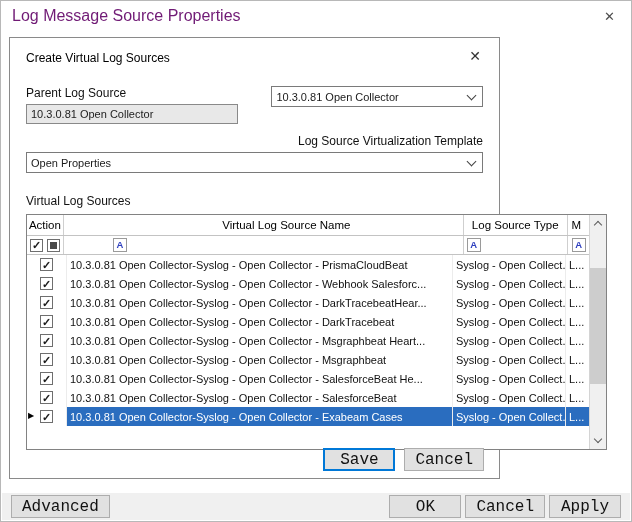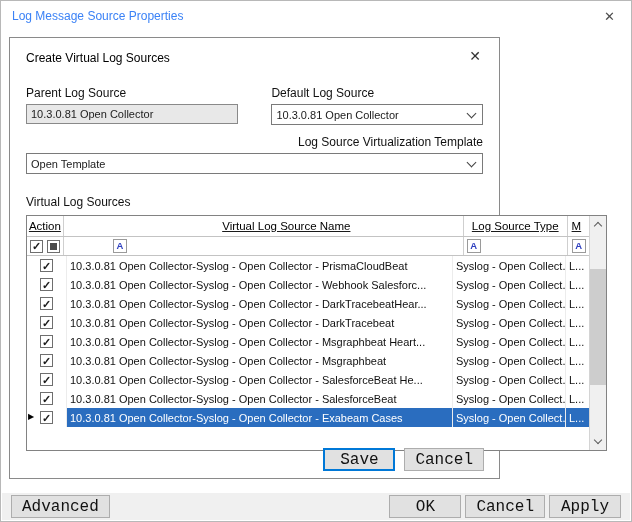"Log Message Source Properties" .titlebar-title { color: #3b82f6 -> #701a75; font-size: 12px -> 16px }
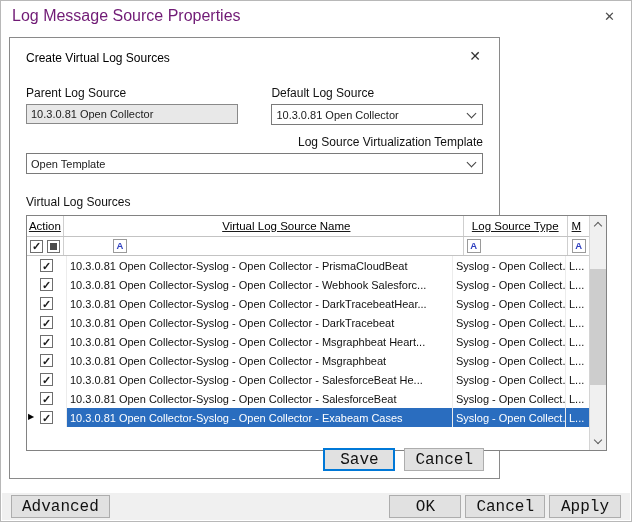"Default Log Source" label.fld { html: <label>Default Log Source</label> -> none }
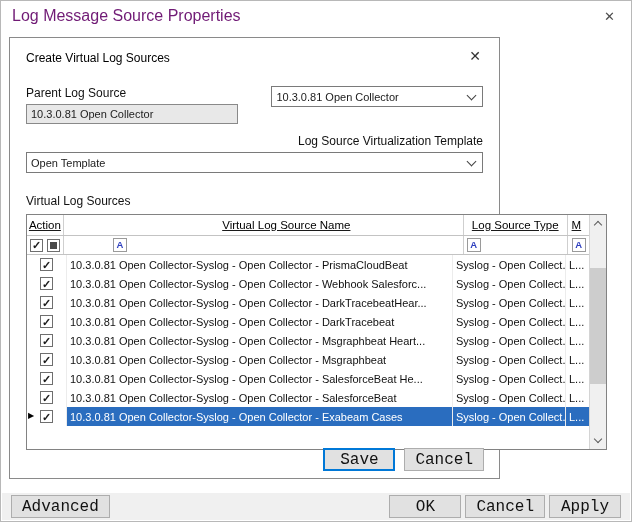"Open Template" span { text: Template -> Properties }
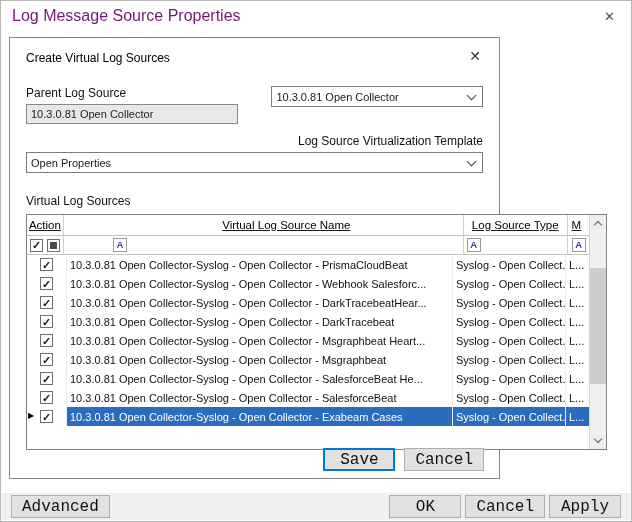"Action" .grid-headrow { text-decoration: underline -> none }
